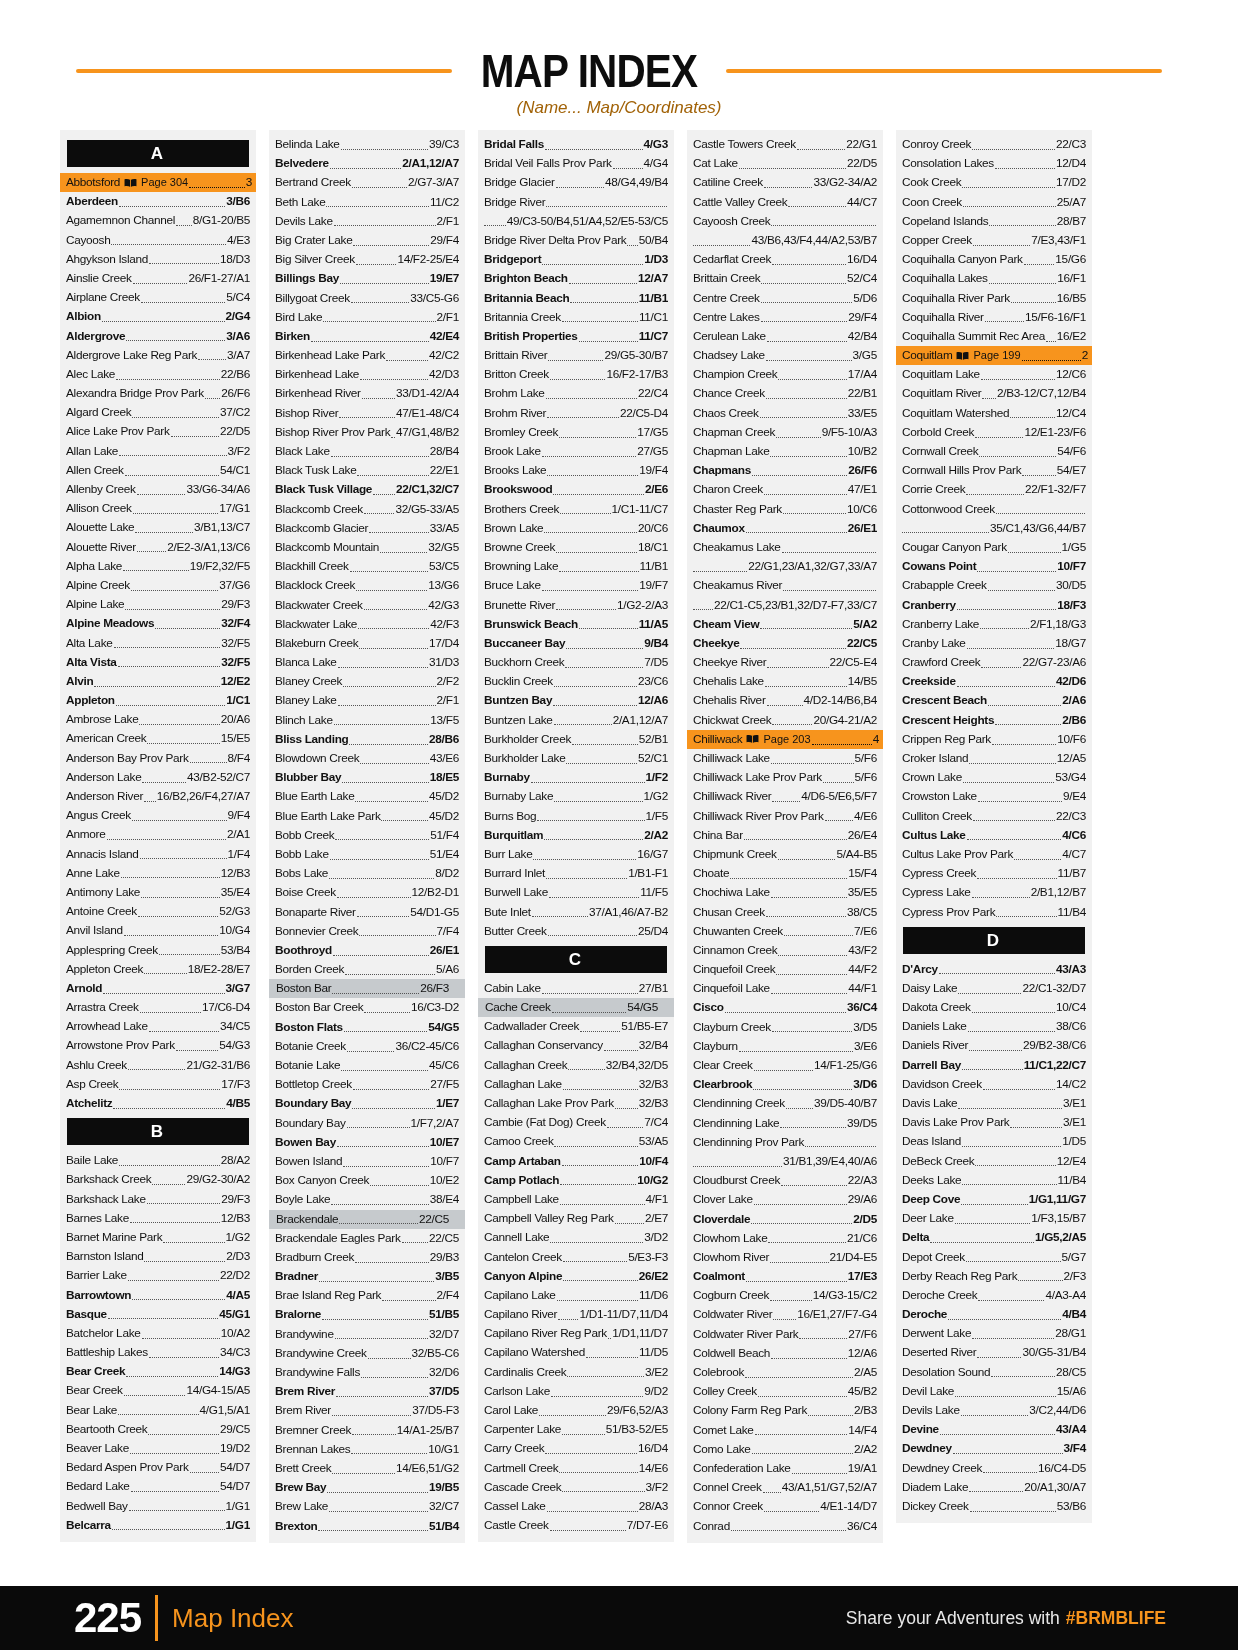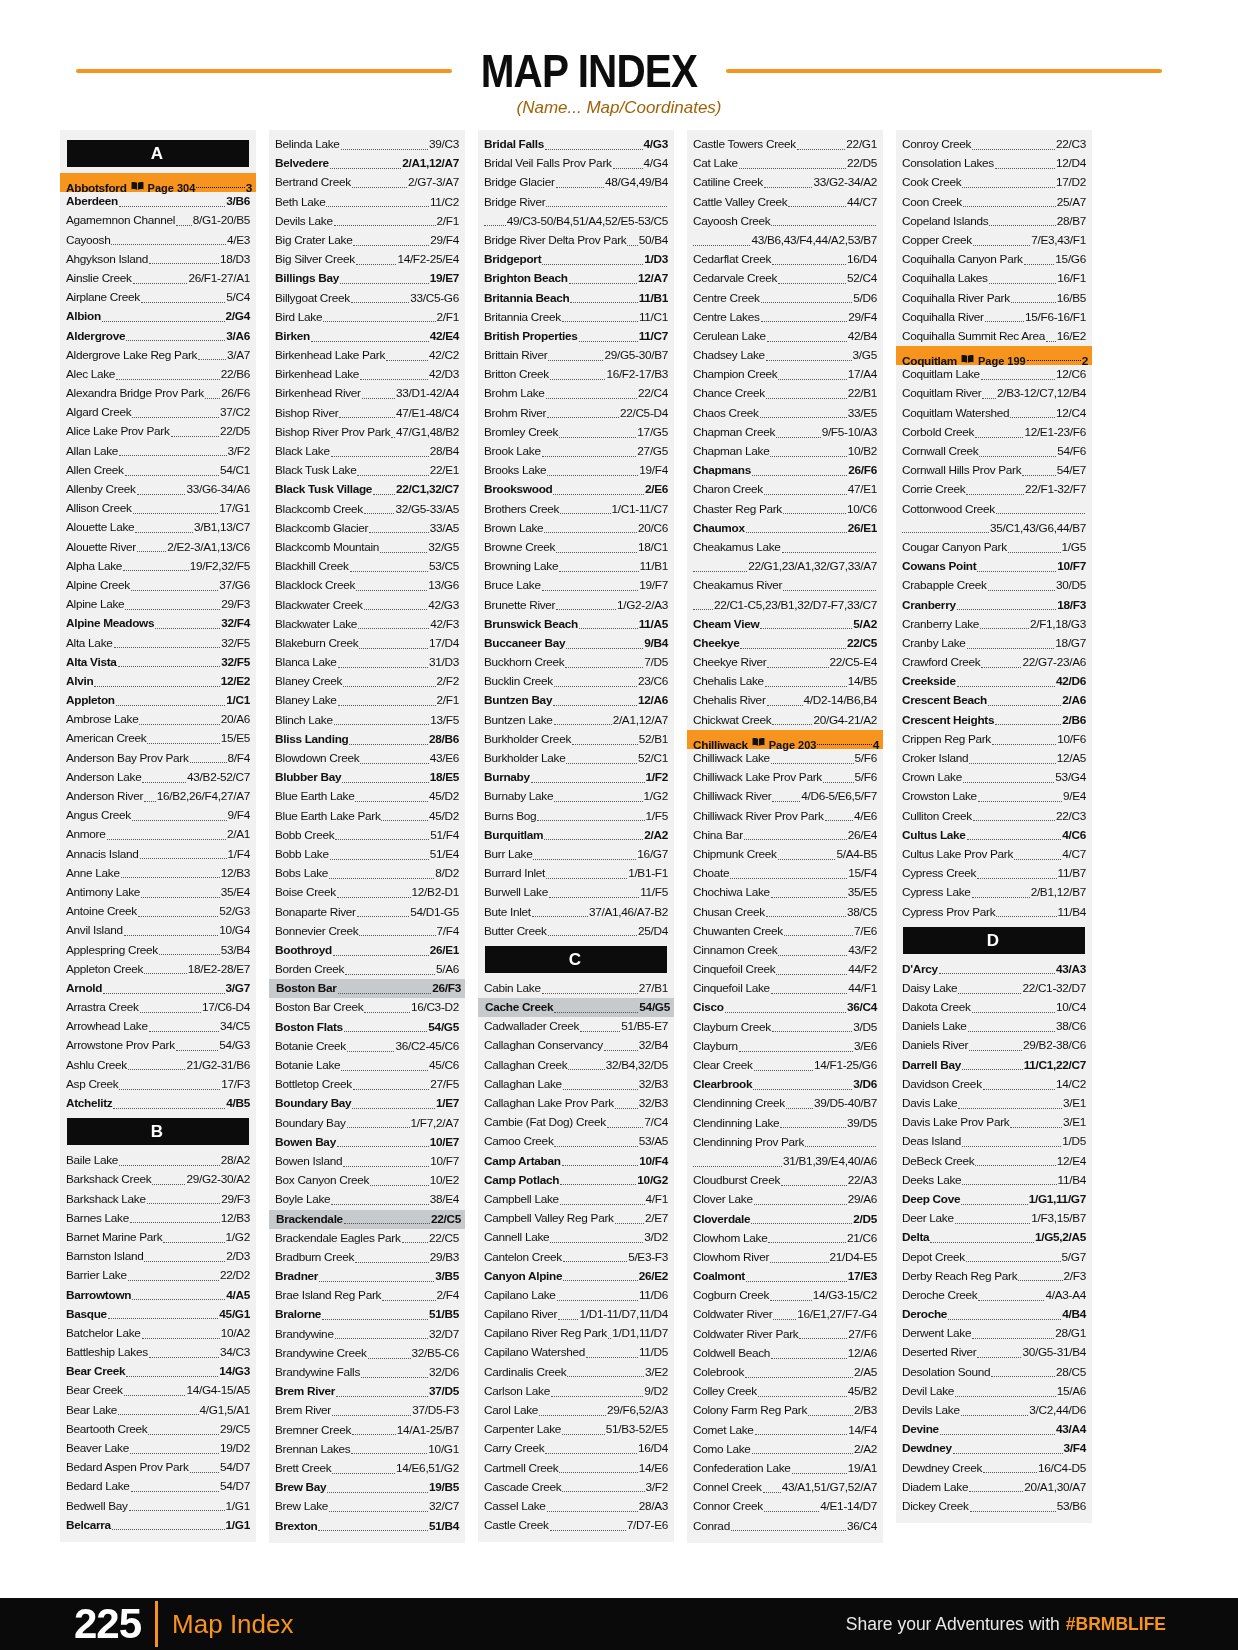"Abbotsford" .row.town { font-weight: bold -> normal; padding: 6px 4px 0 6px -> 0 4px 0 6px }
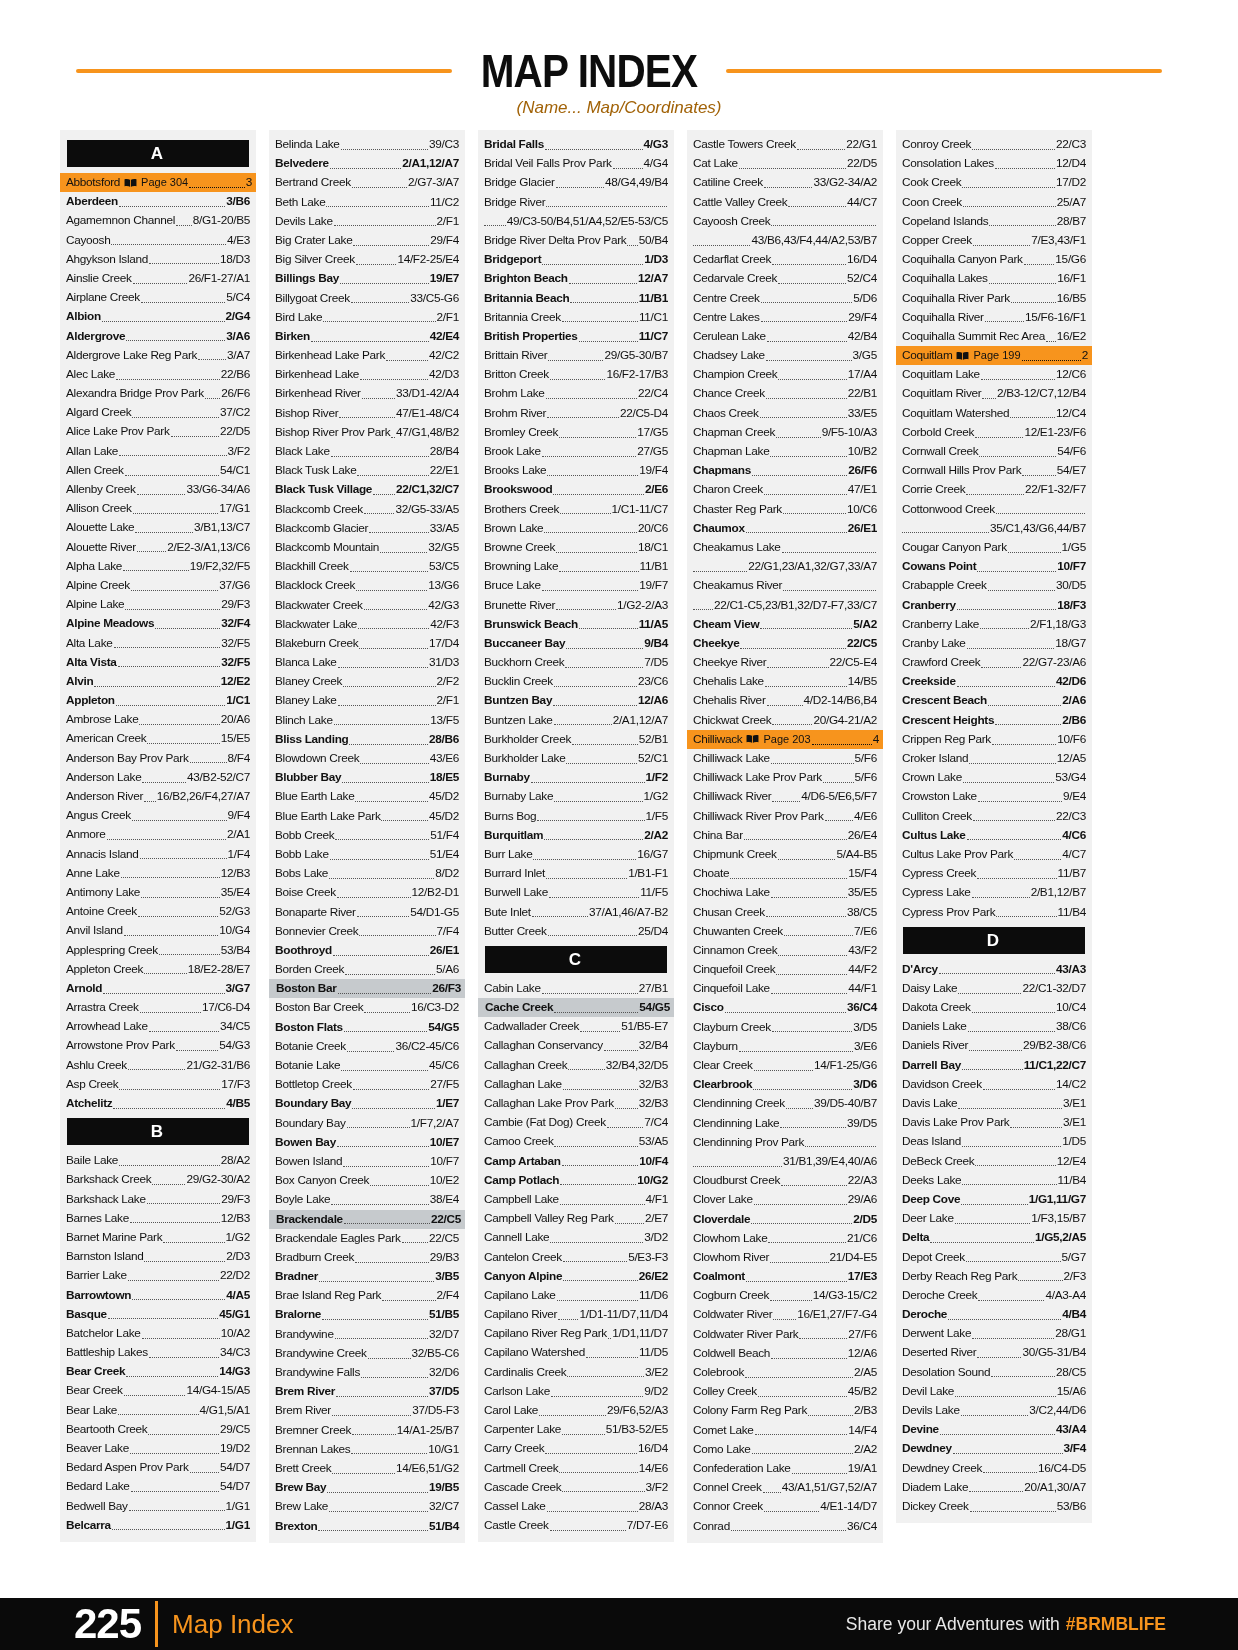"Cedarvale Creek" span.name { text: Cedarvale -> Brittain }
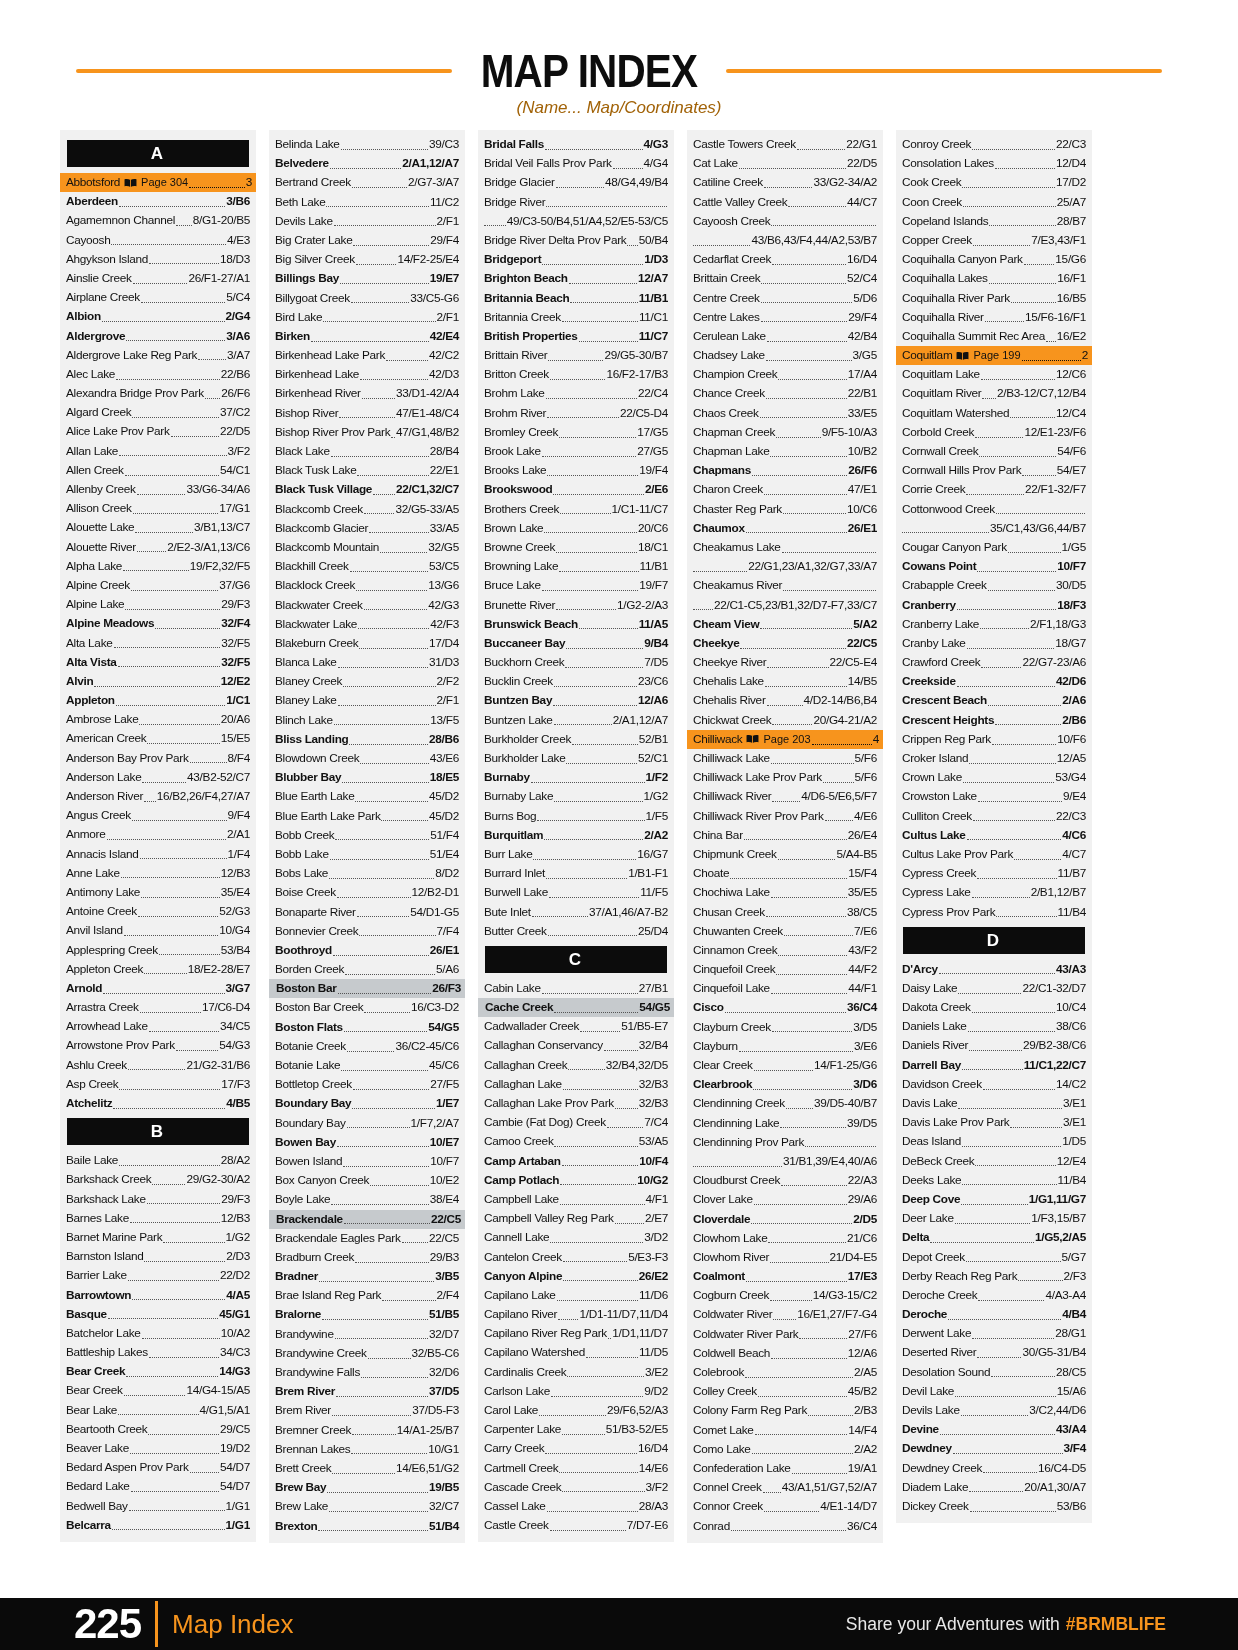"Boston Bar" .row.hl { font-weight: bold -> normal; padding: 0 4px 0 7px -> 0 16px 0 7px }
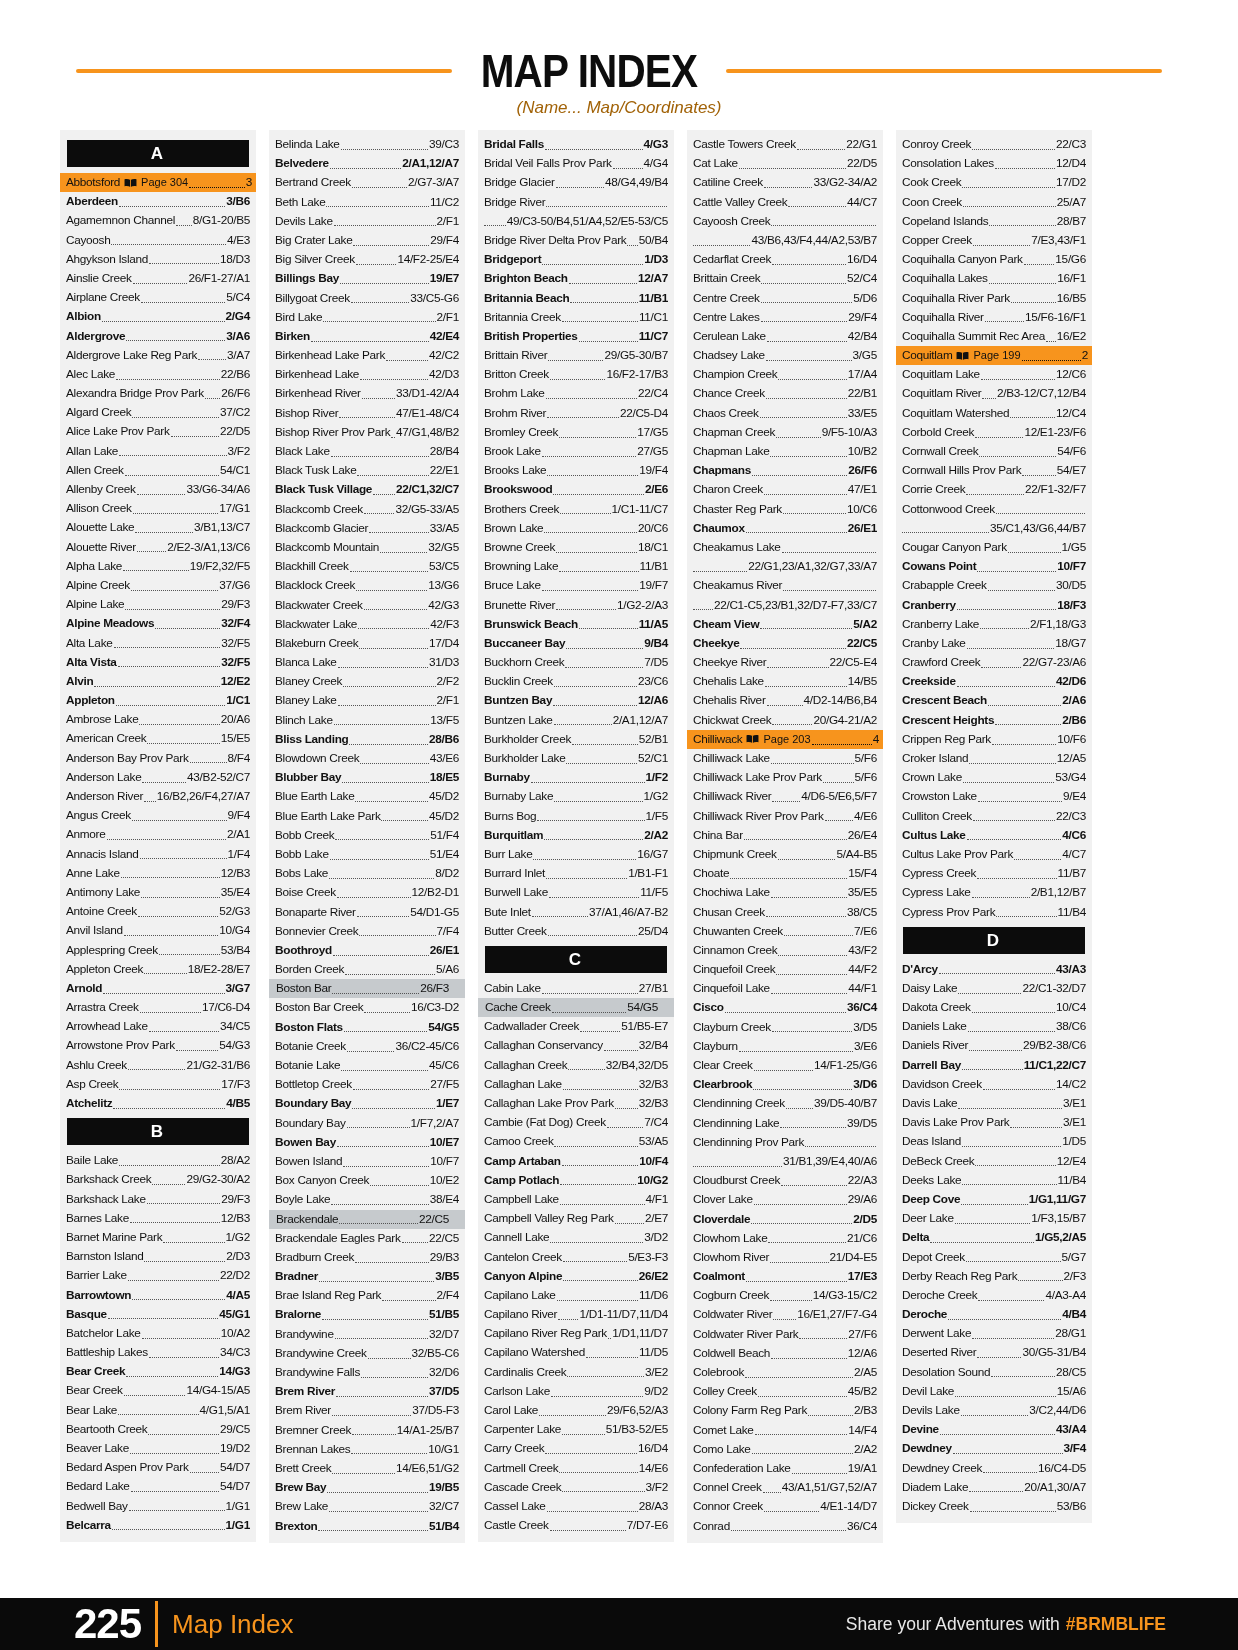"225" .footer { height: 52px -> 64px }
